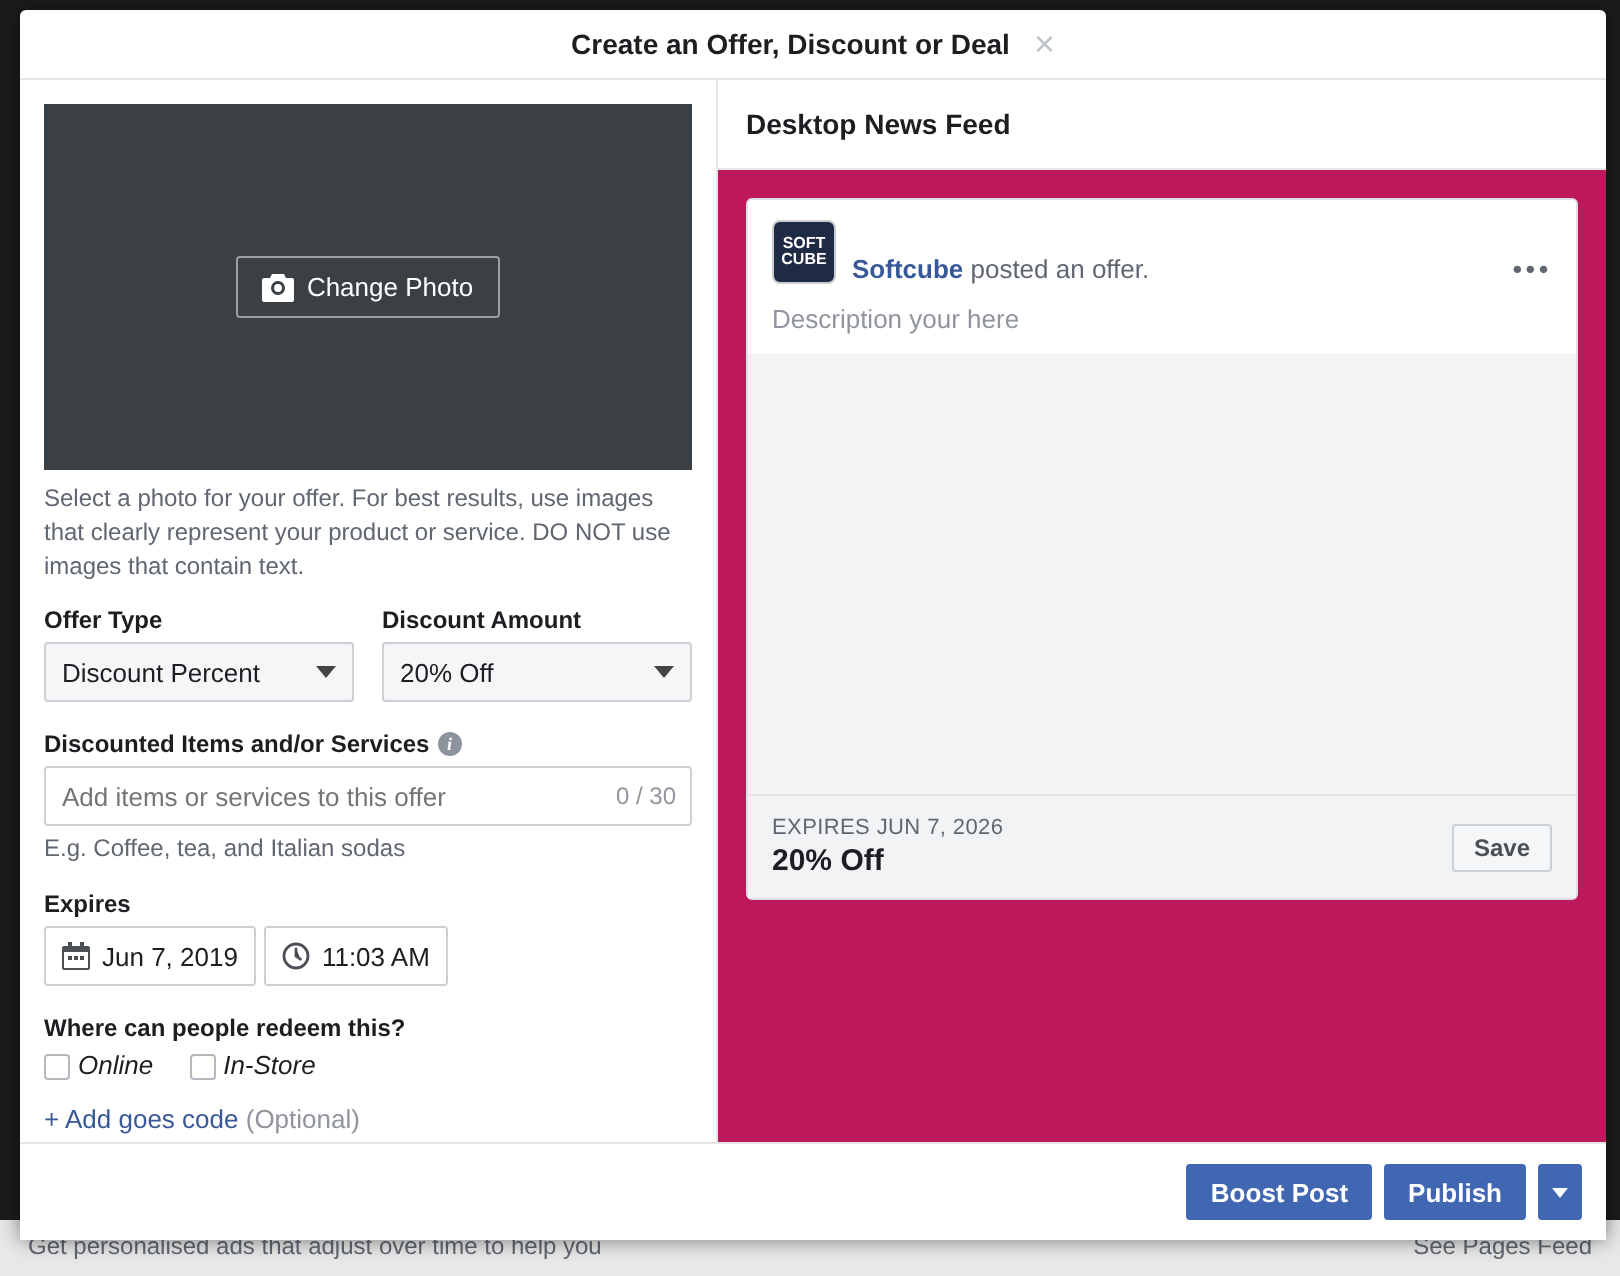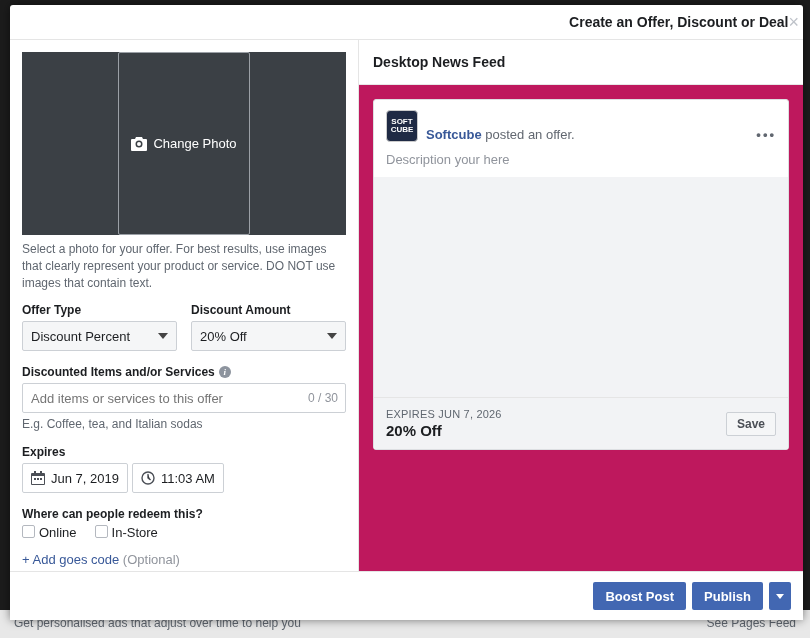"Create an Offer, Discount or" .modal-header { gap: none -> 12px; justify-content: flex-end -> center }
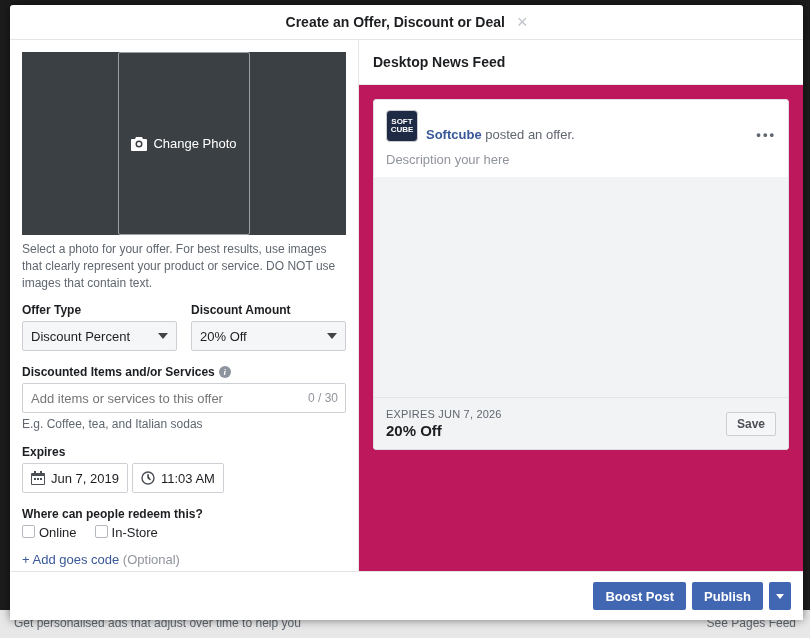"Change Photo" .photo-box { align-items: none -> center }
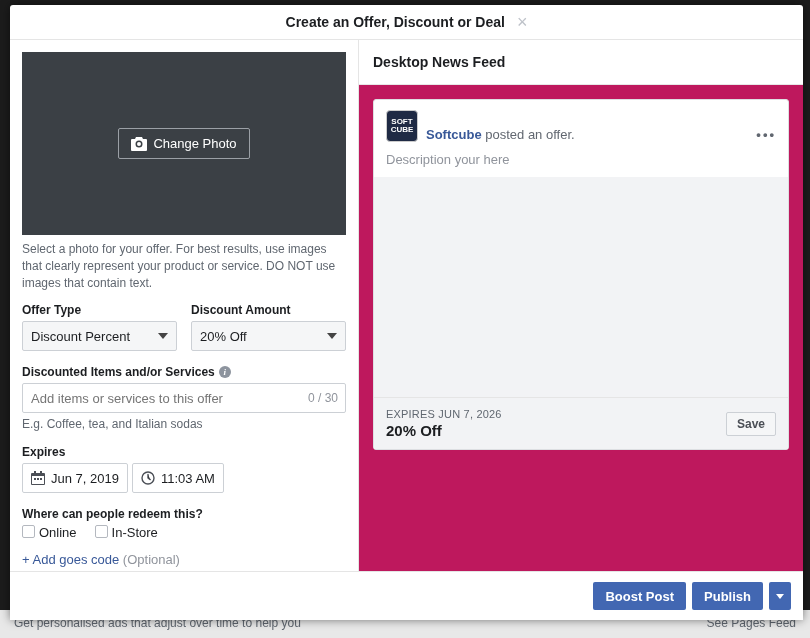"Online" .check { align-items: flex-start -> flex-end; font-style: none -> italic }
